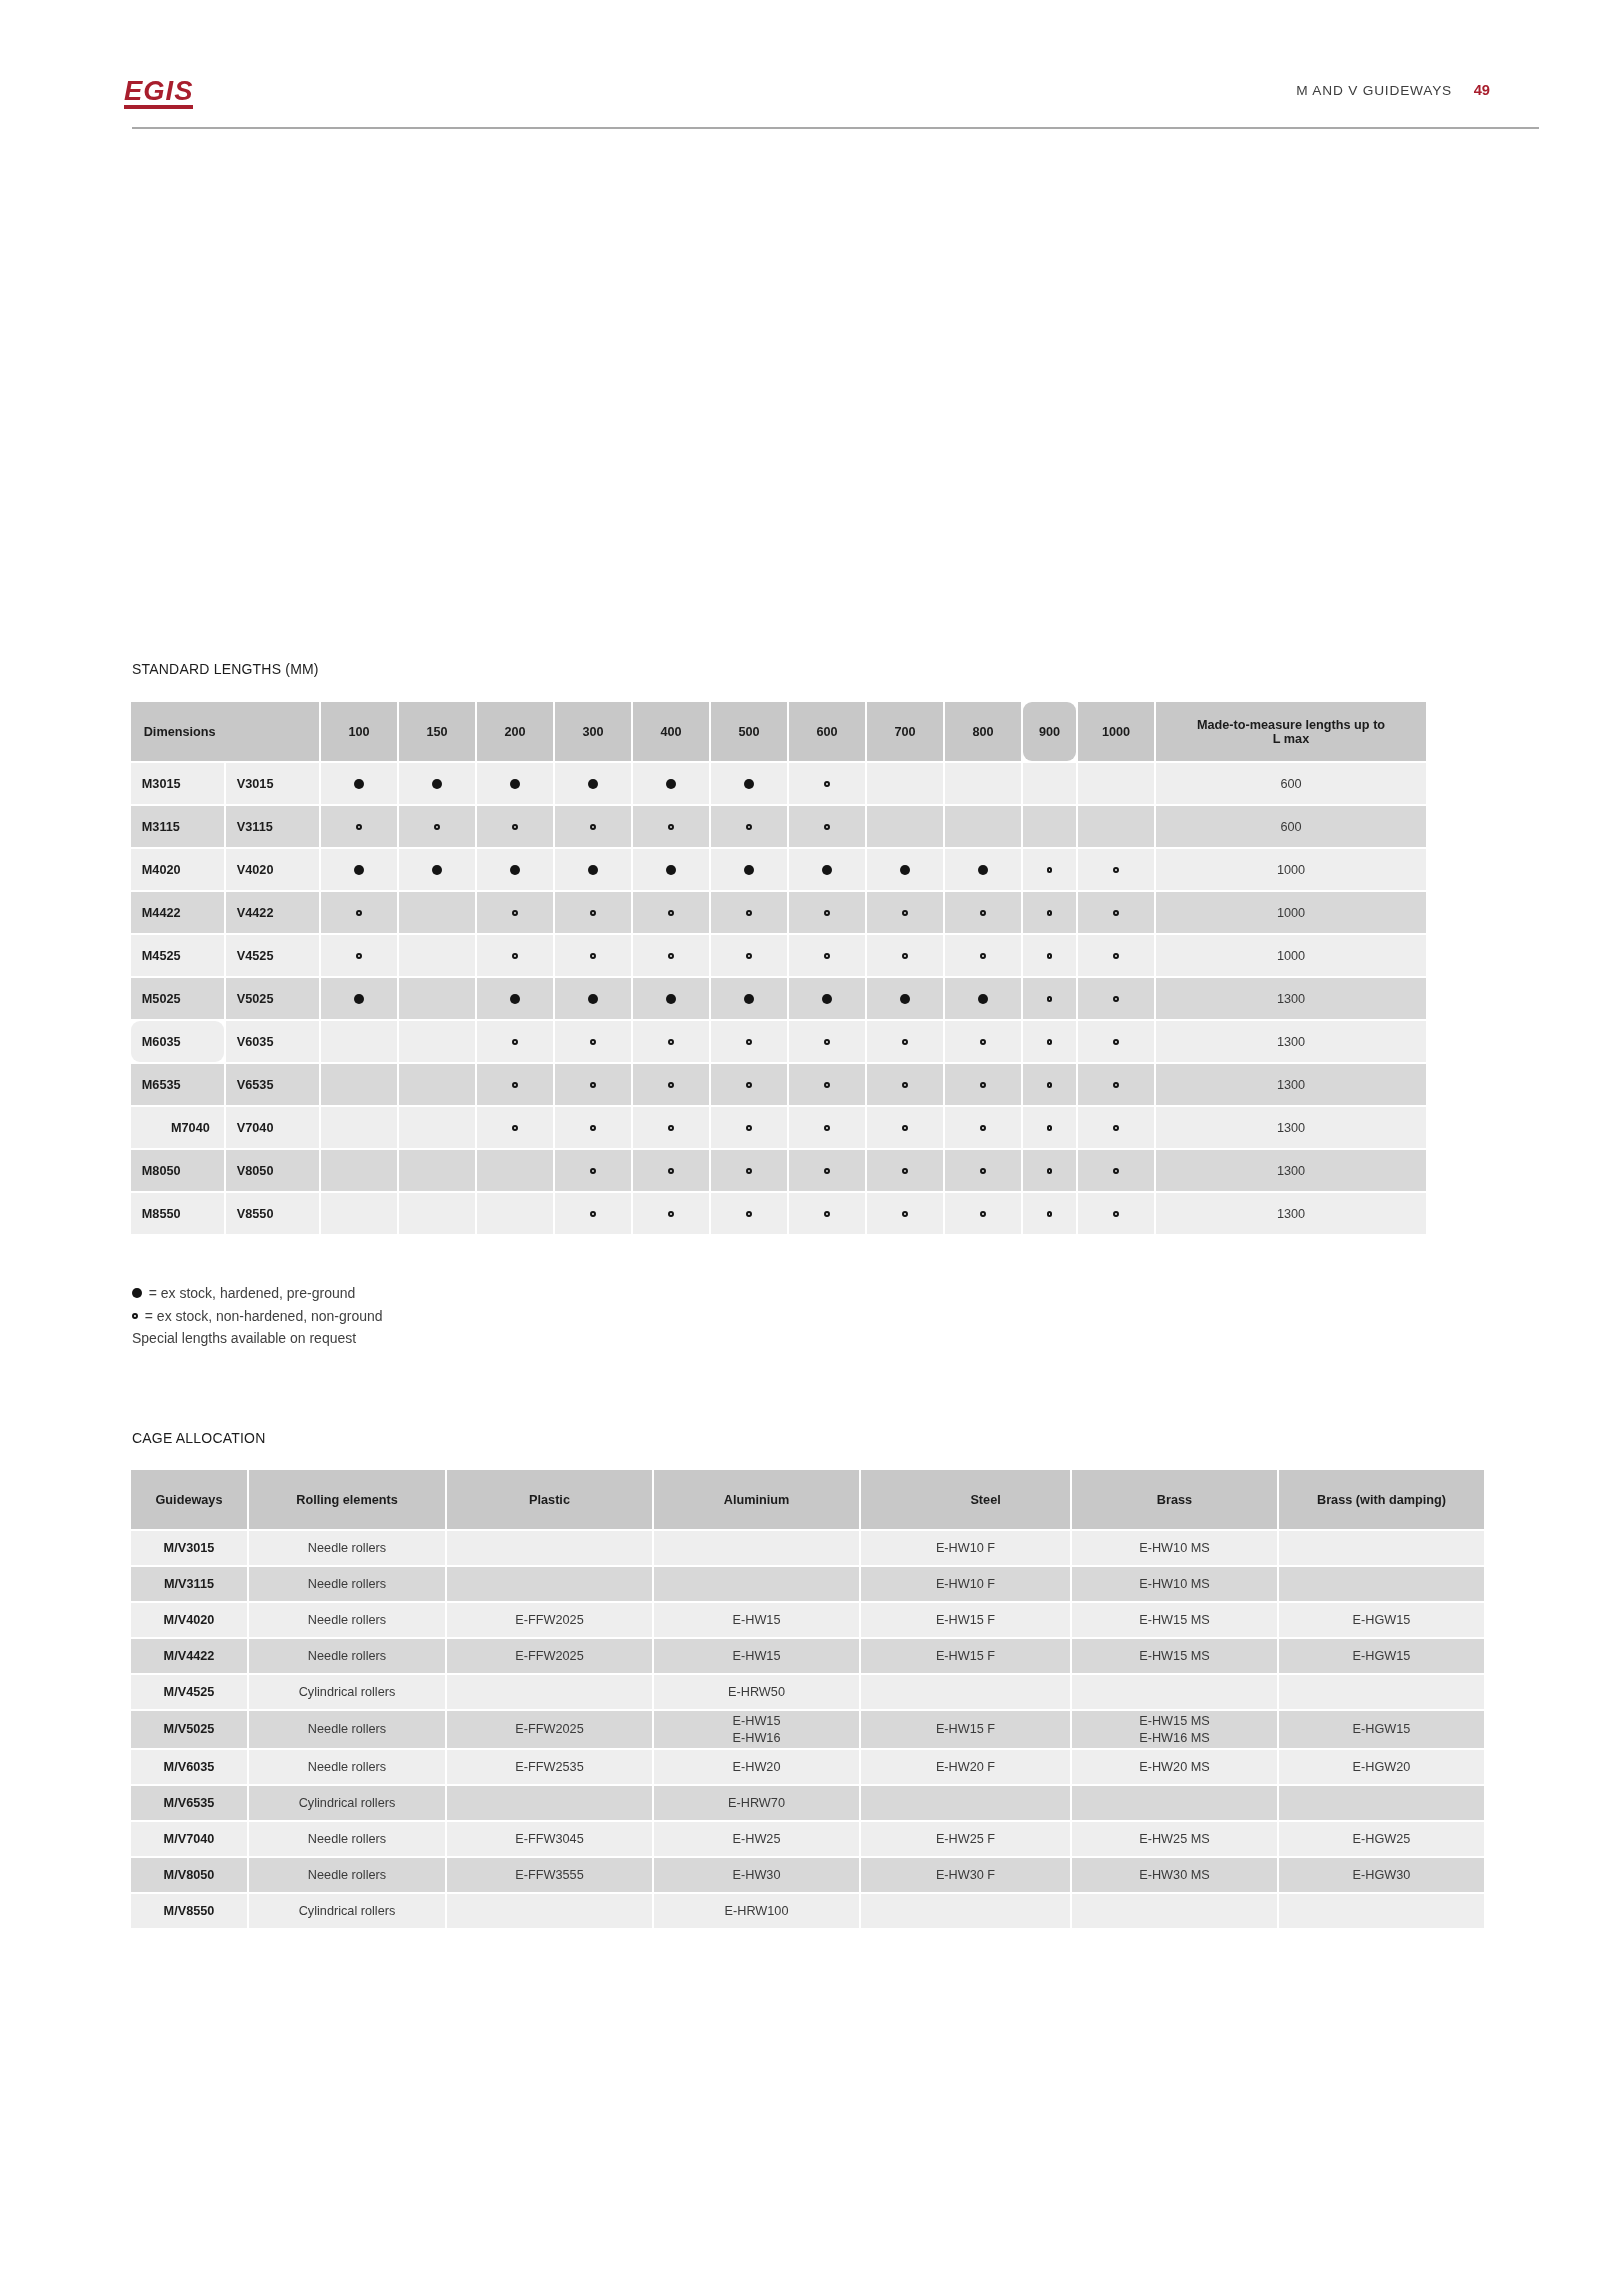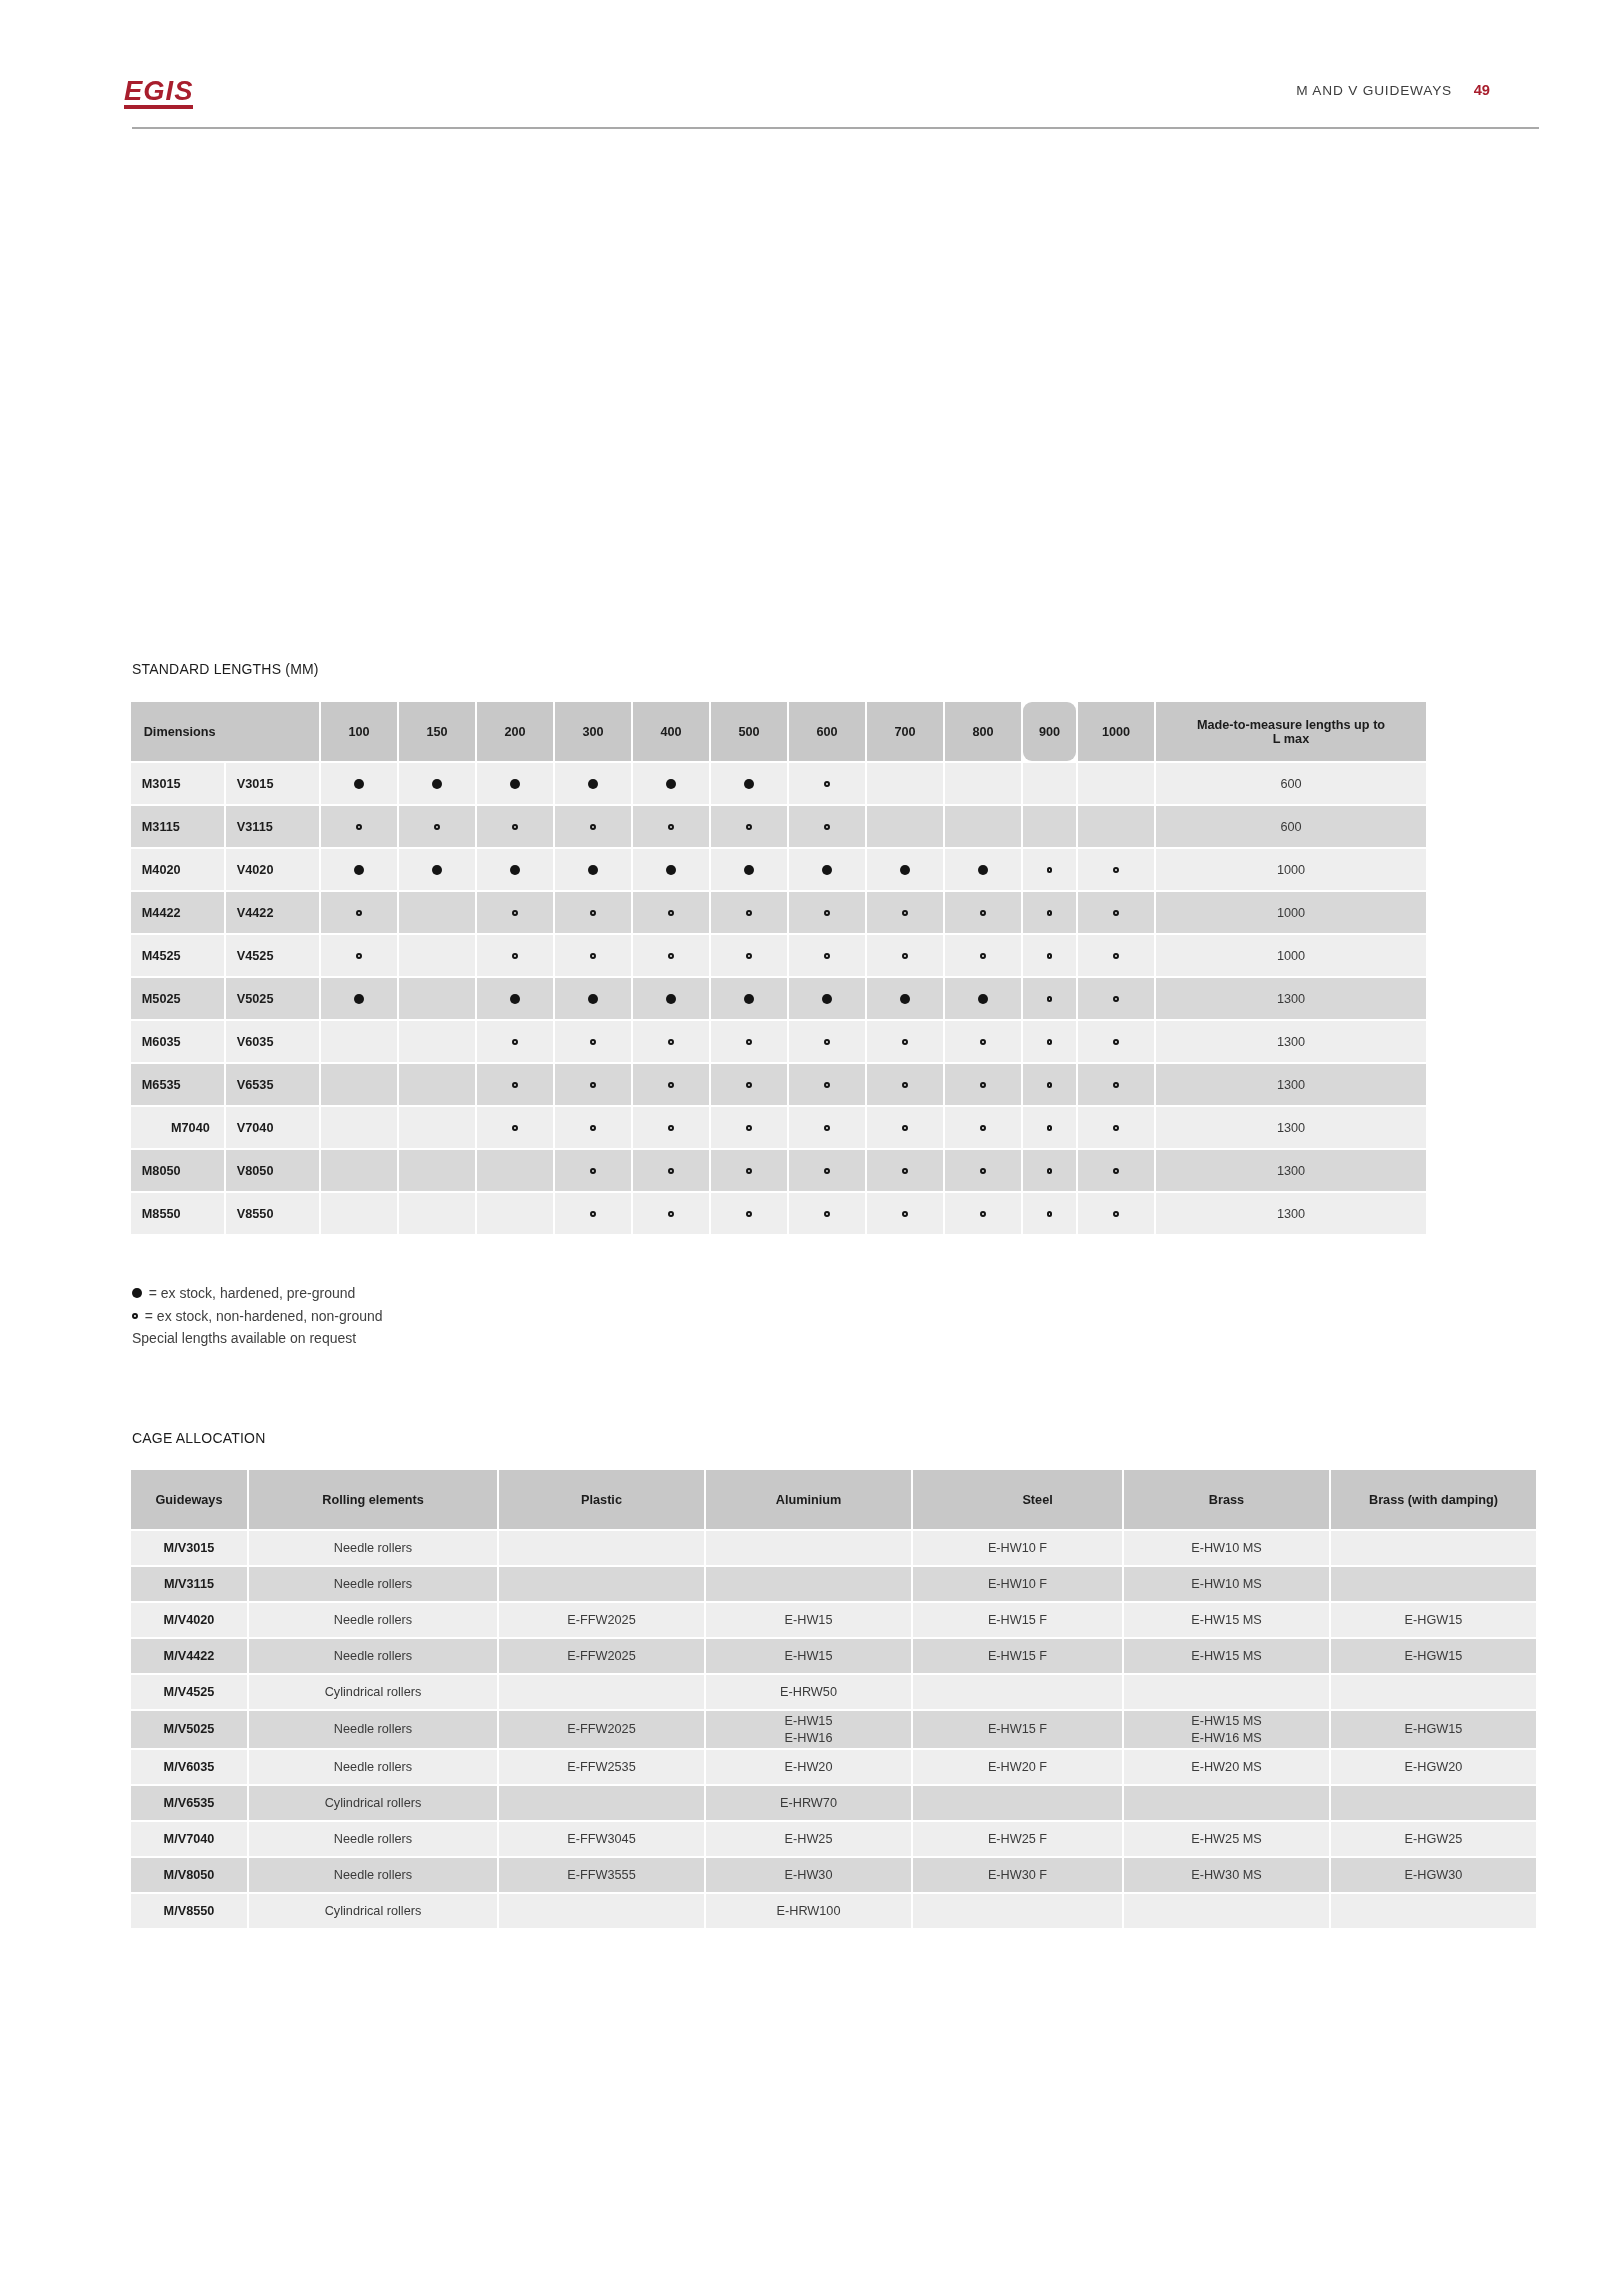"M6035" td.code { border-radius: none -> 9px }
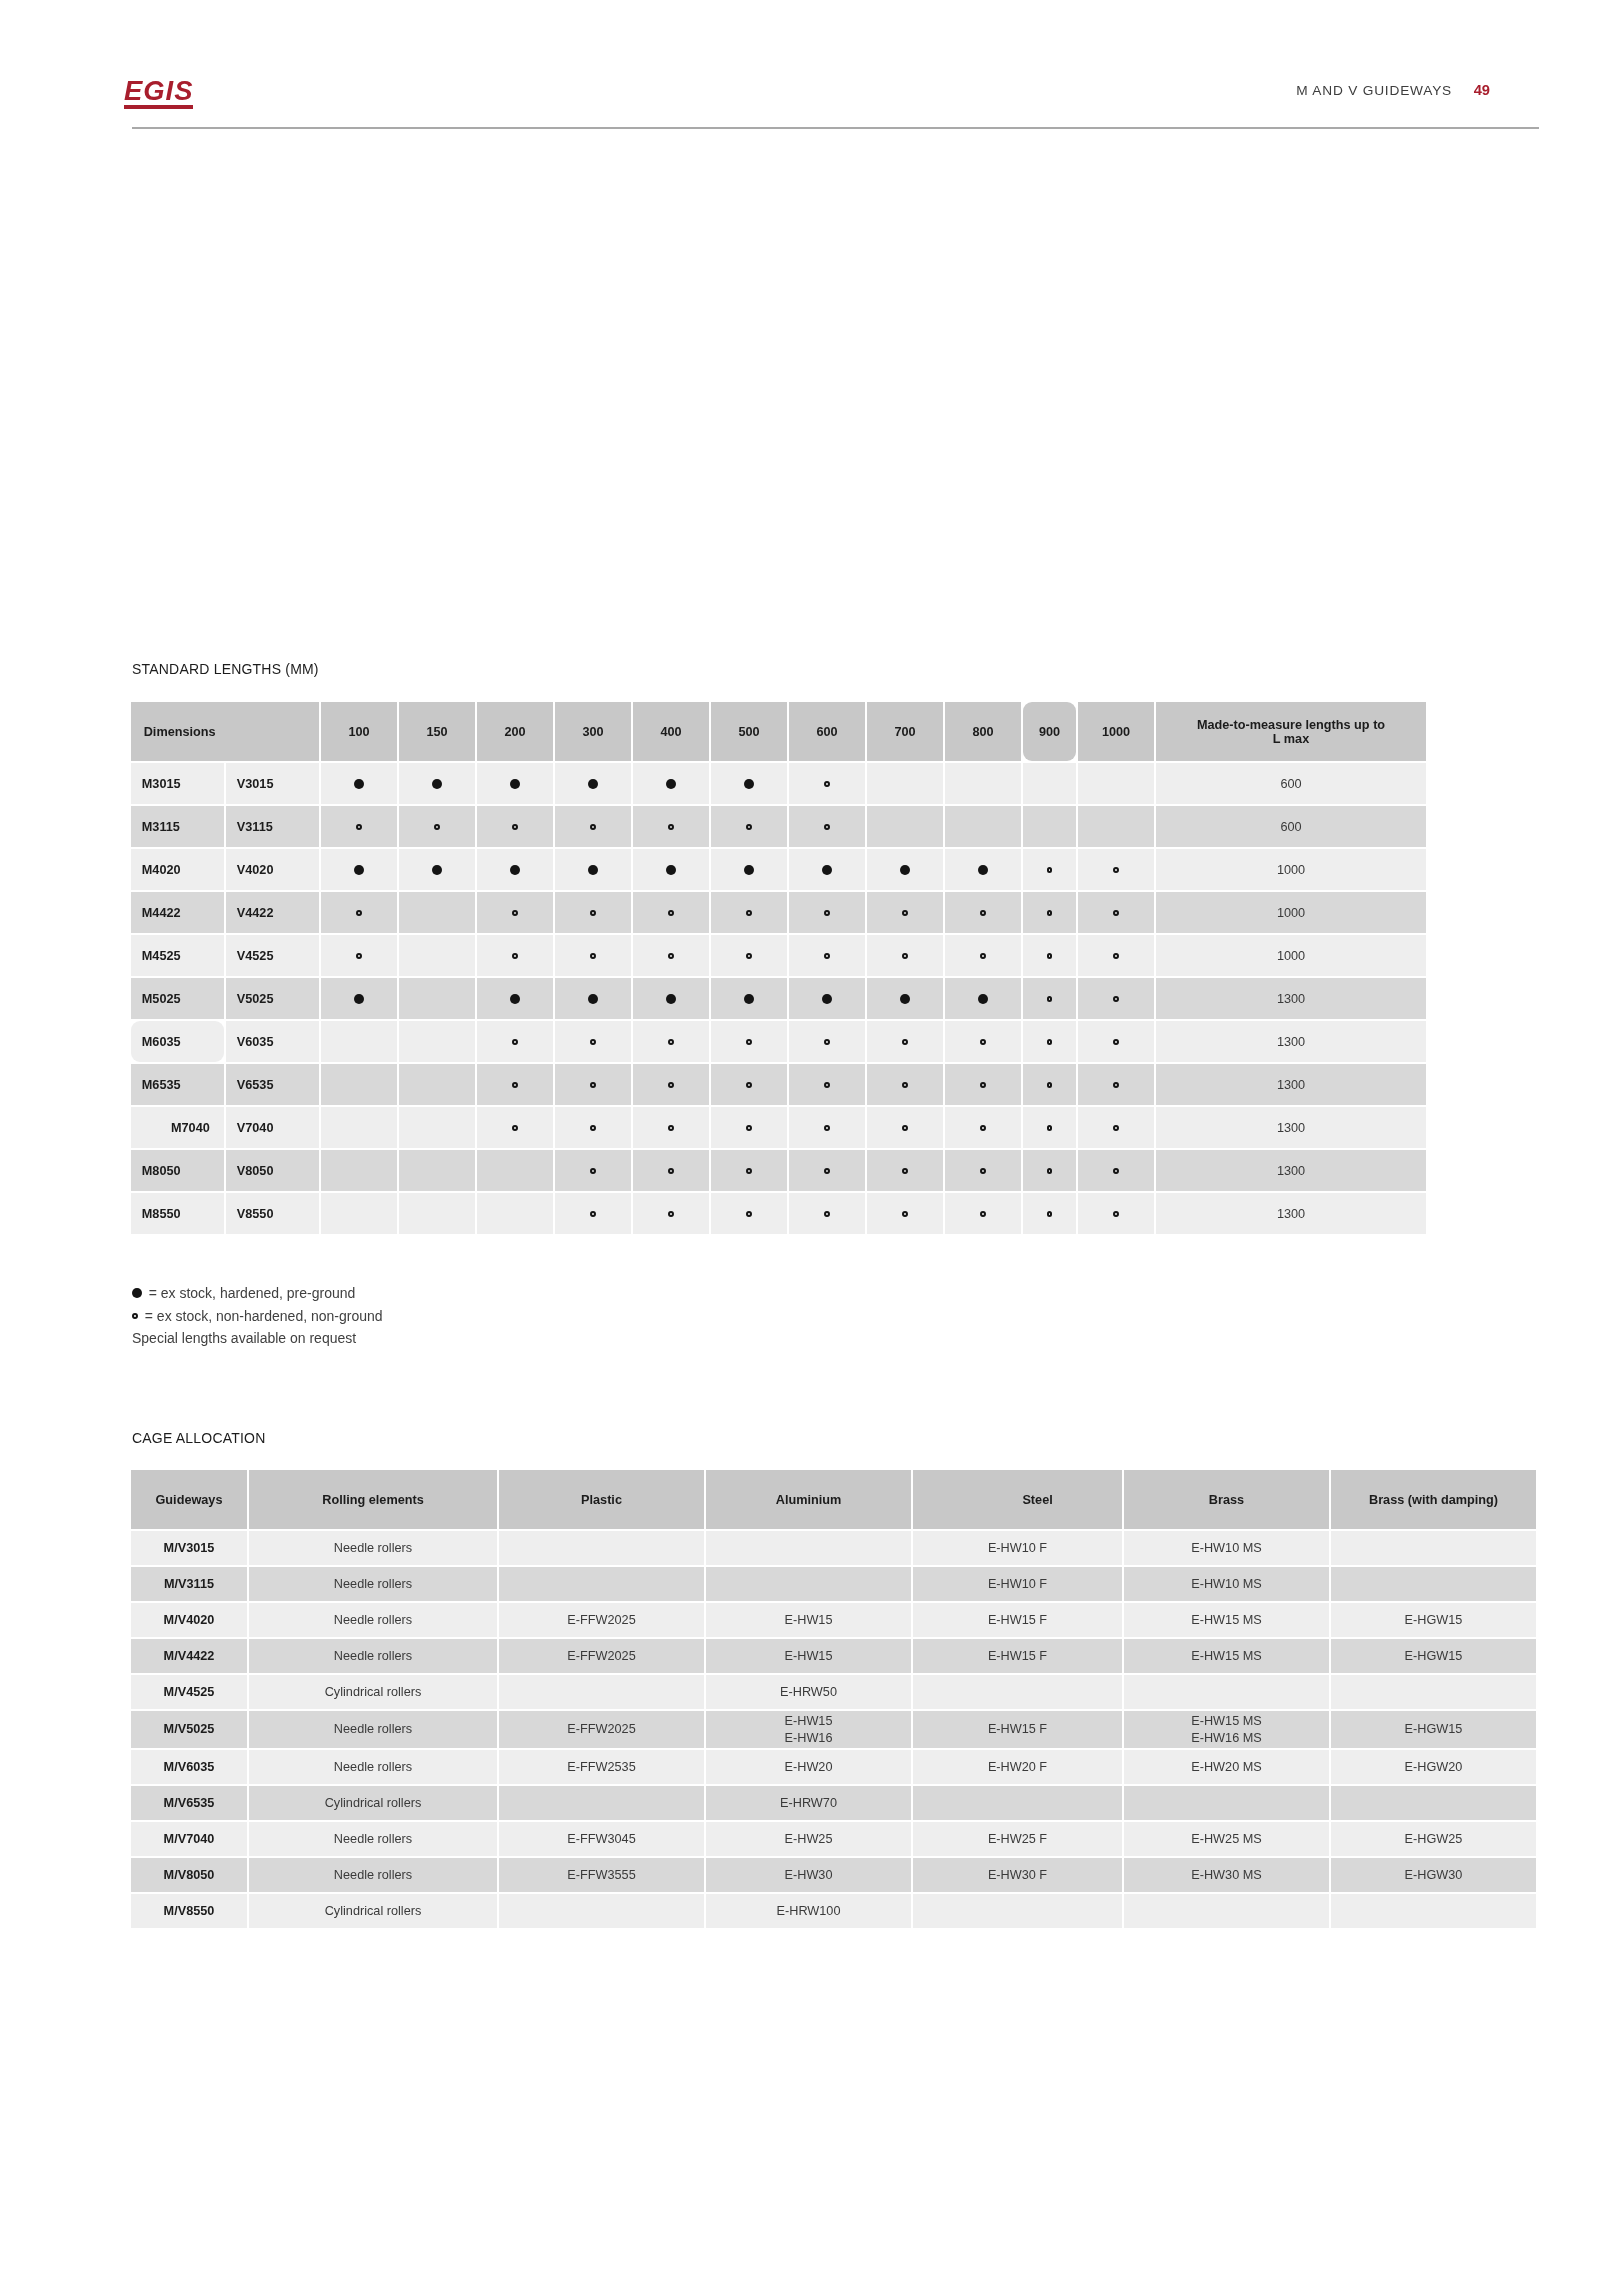"Rolling elements" th { width: 248px -> 196px }
